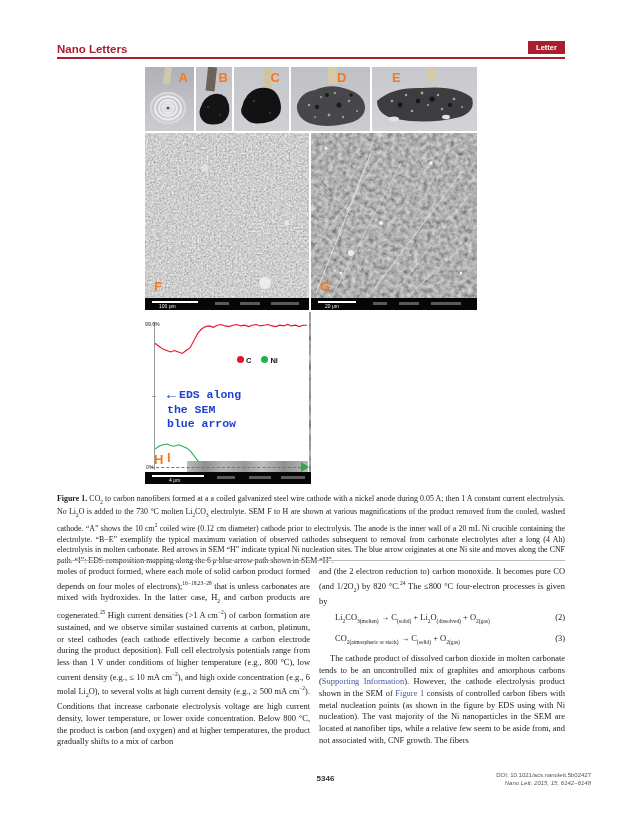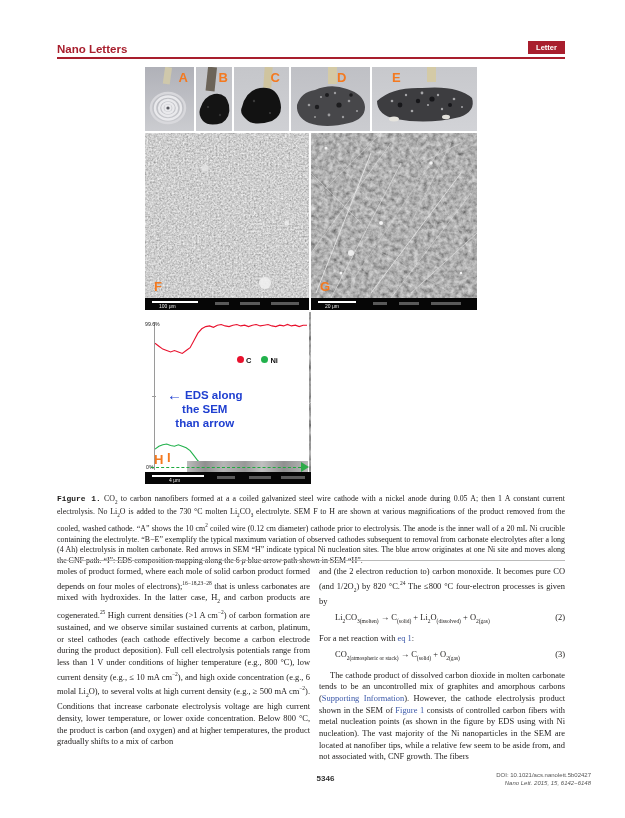"← EDS along" .eds .anno { font-family: Liberation Sans, sans-serif -> Liberation Mono, monospace; text-align: center -> none }
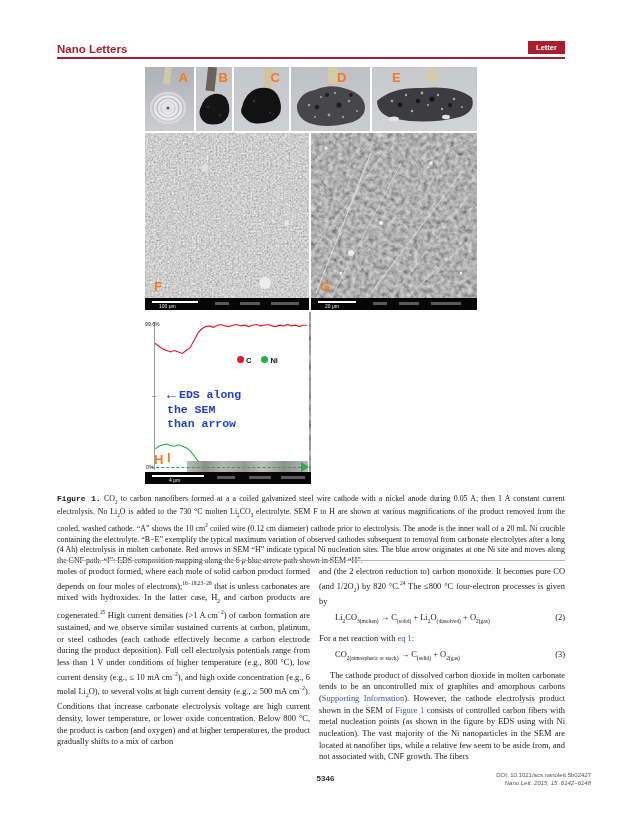"than arrow" span { text: than -> blue }
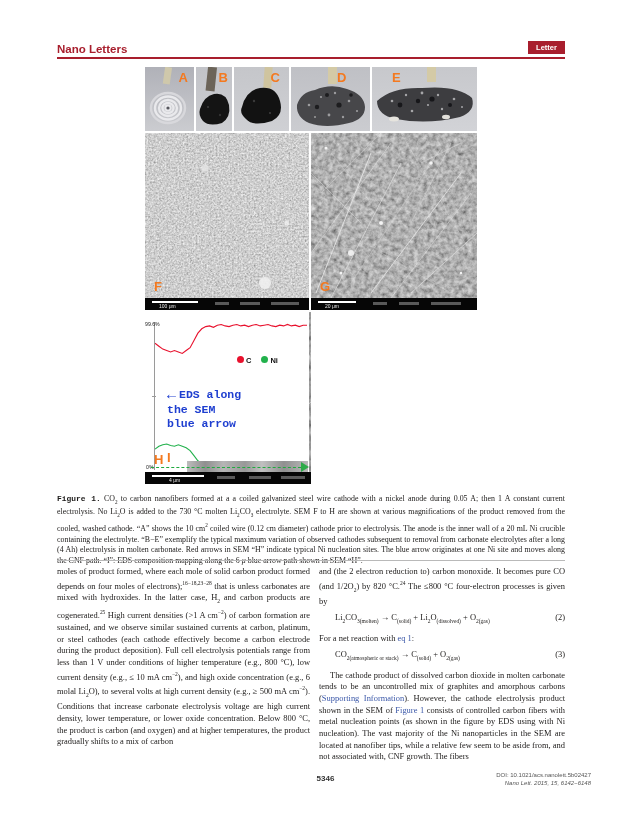"Figure 1." .cap-bold { font-family: Liberation Mono, monospace -> none }
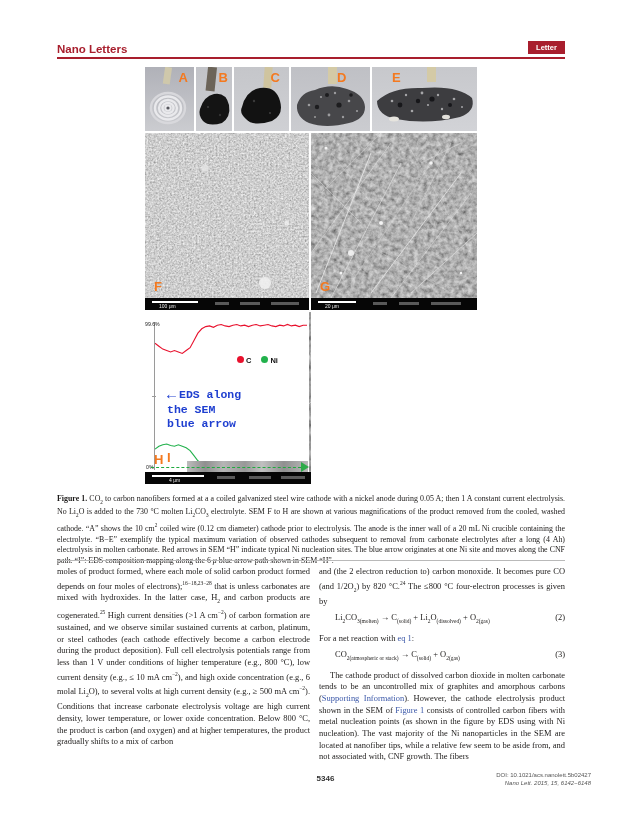"For a net reaction with" p { html: <p><span>For a net reaction with </span><span>eq 1</span><span>:</span></p> -> none }
